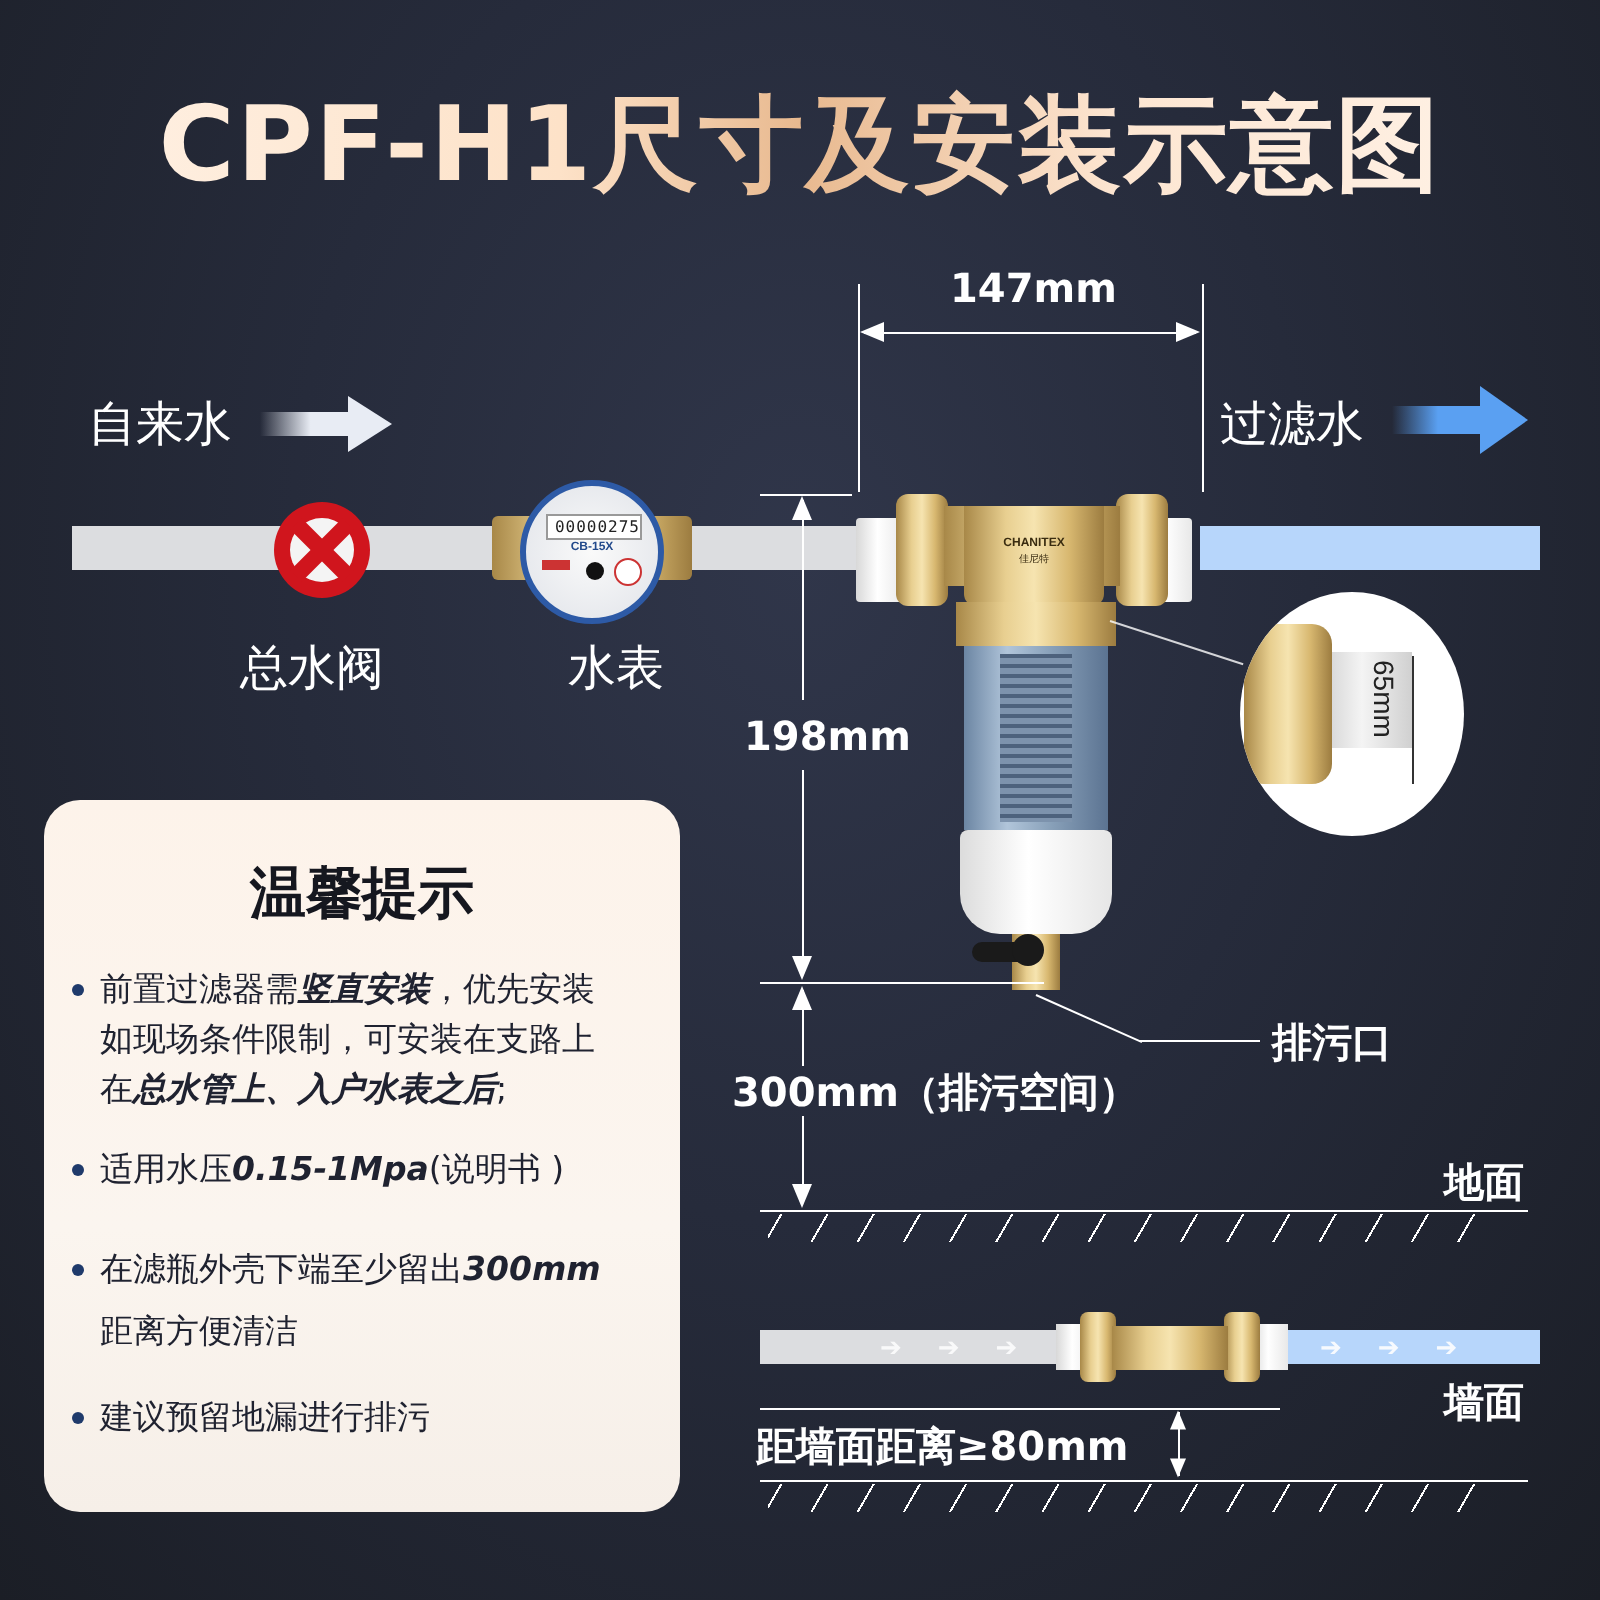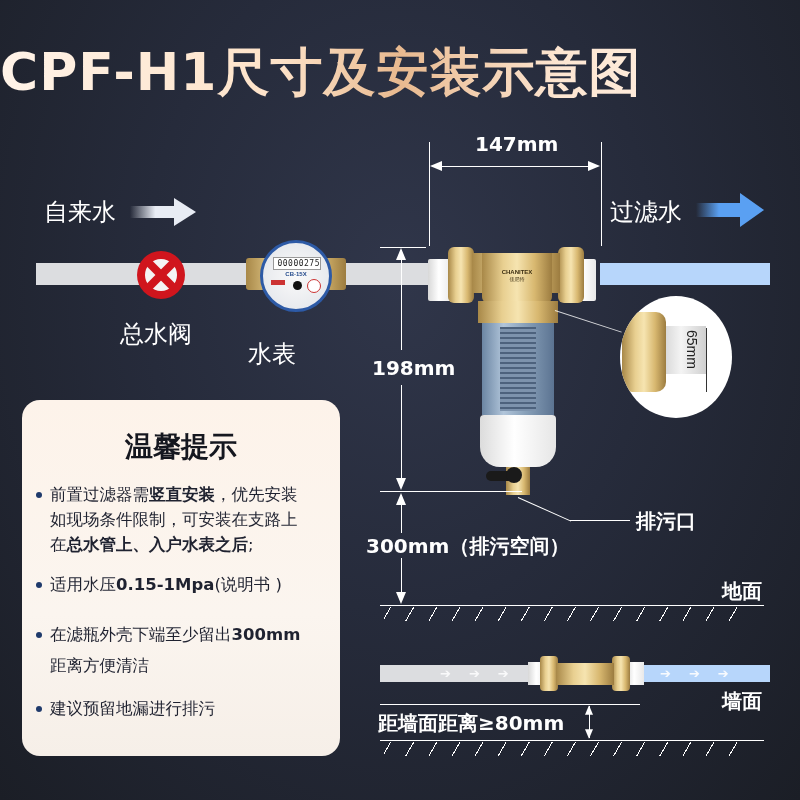"CPF-H1尺寸及安装示意图" .title { text-align: none -> center }
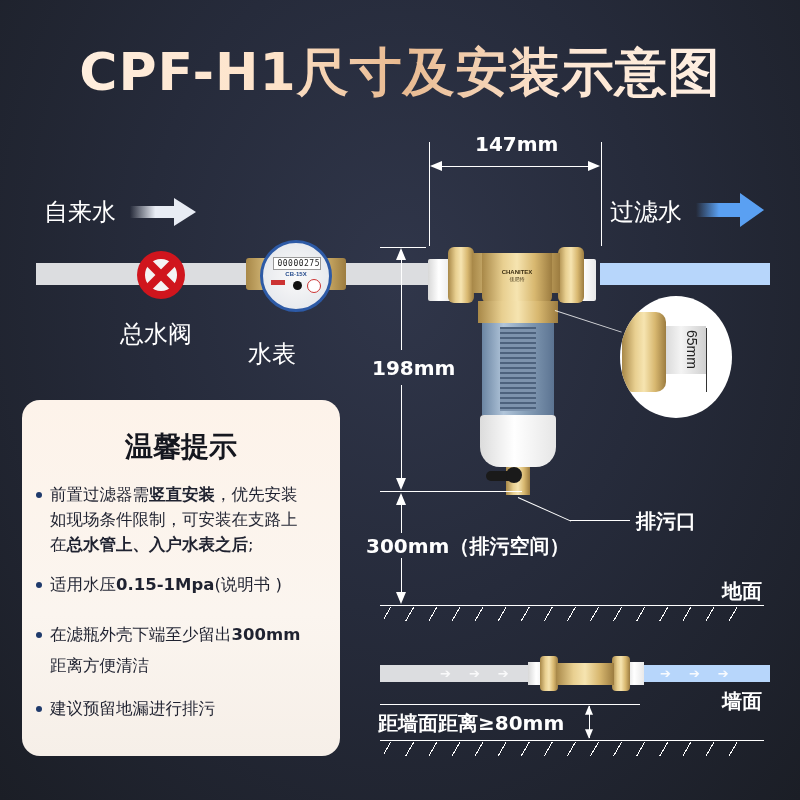"水表" div.abs { left: 248px -> 284px; margin-top: 20px -> none }
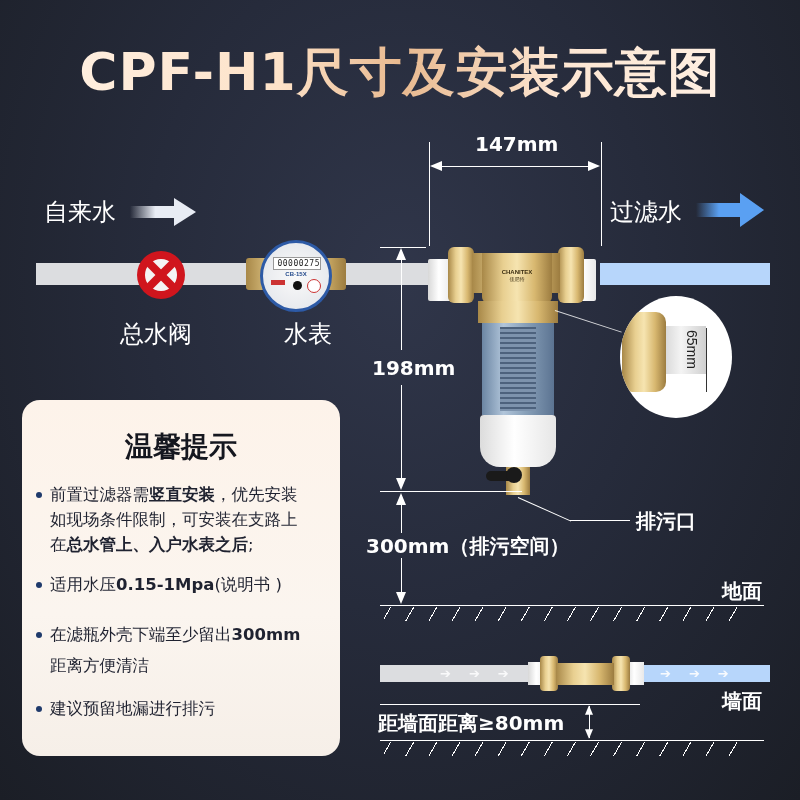"竖直安装" .tip b { font-style: none -> italic }
